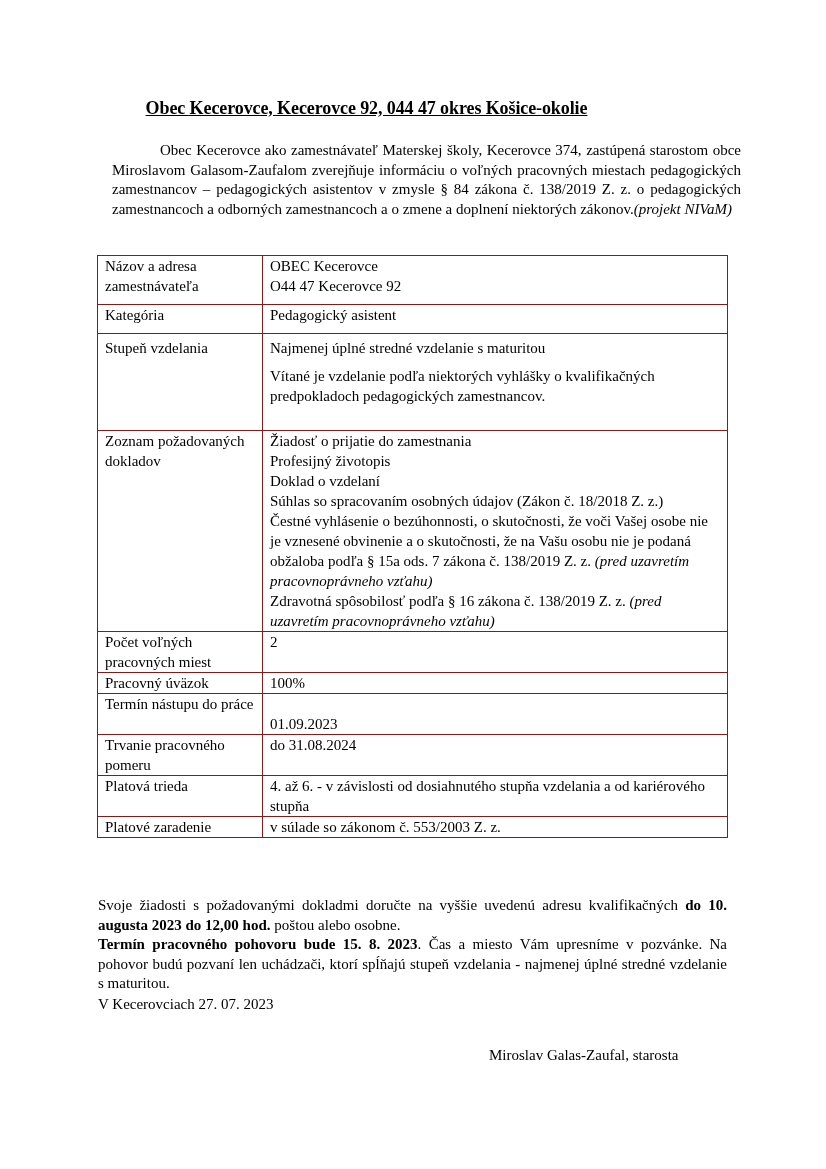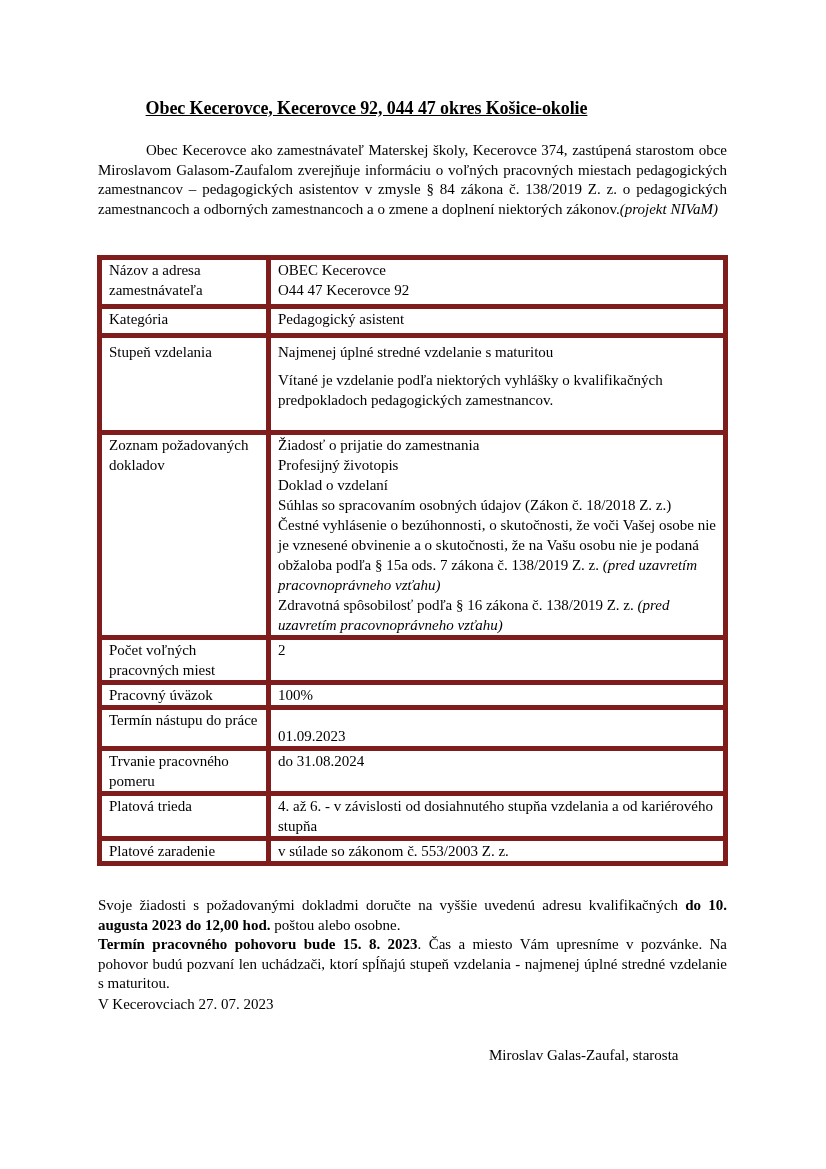"Obec Kecerovce ako zamestnávateľ" .intro { left: 98px -> 112px }
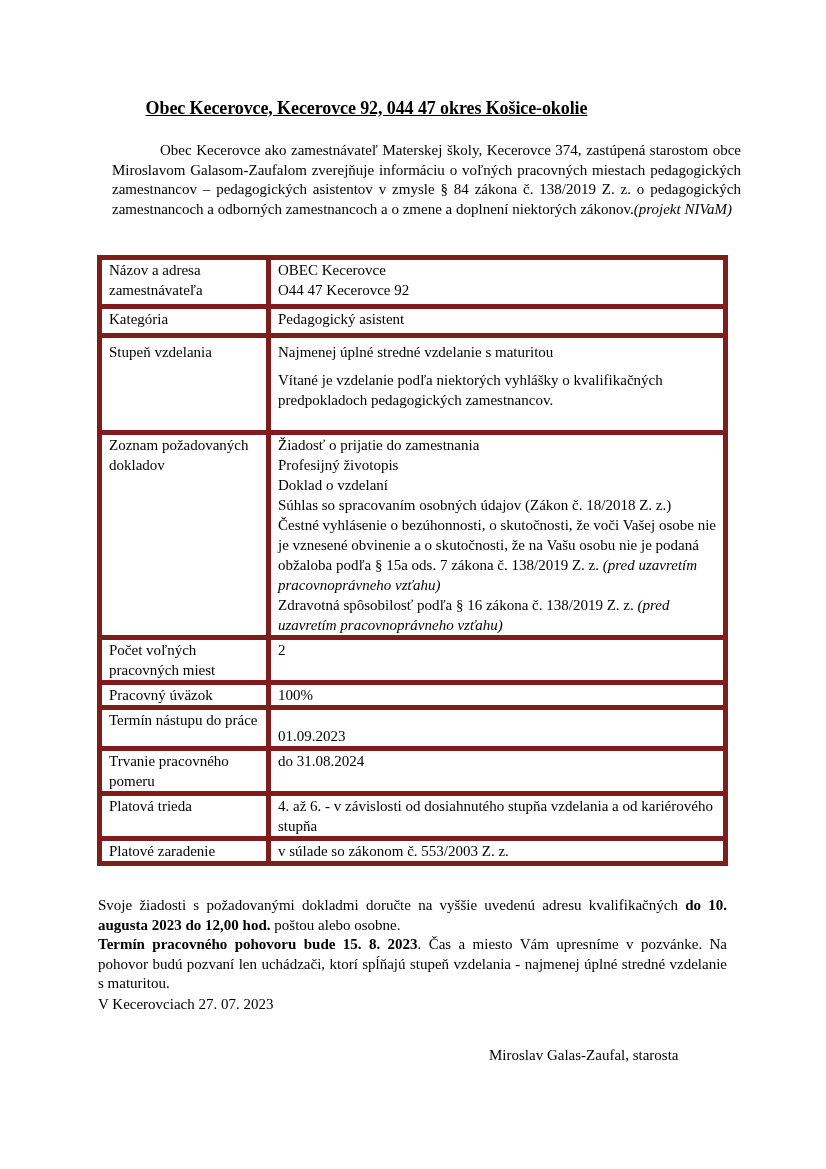"Názov a adresa zamestnávateľa" table.info td { border: 5px solid #7f1d1d -> 1px solid #7f1d1d }
